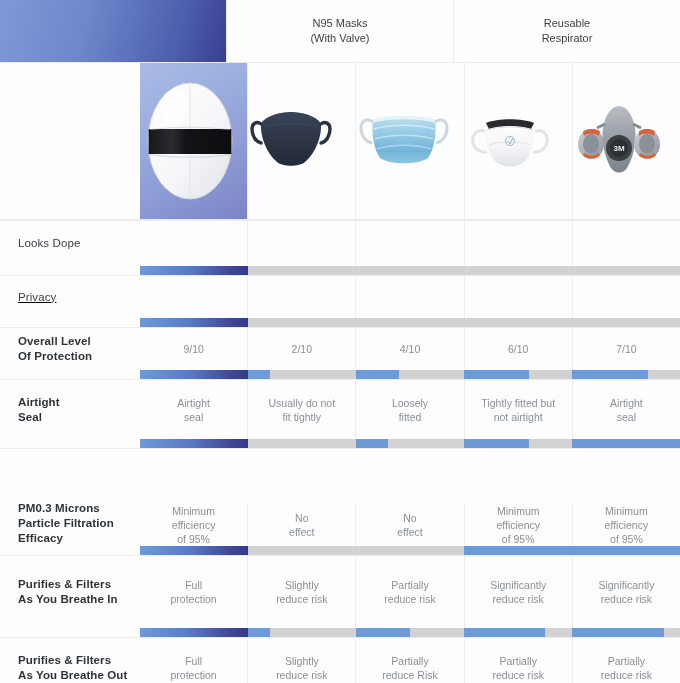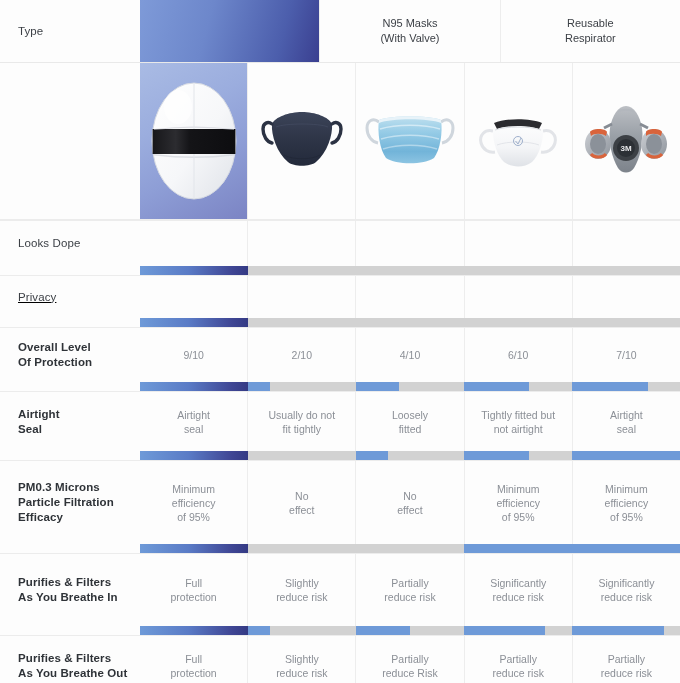"Type" div.label-cell { html: <div>Type</div> -> none }
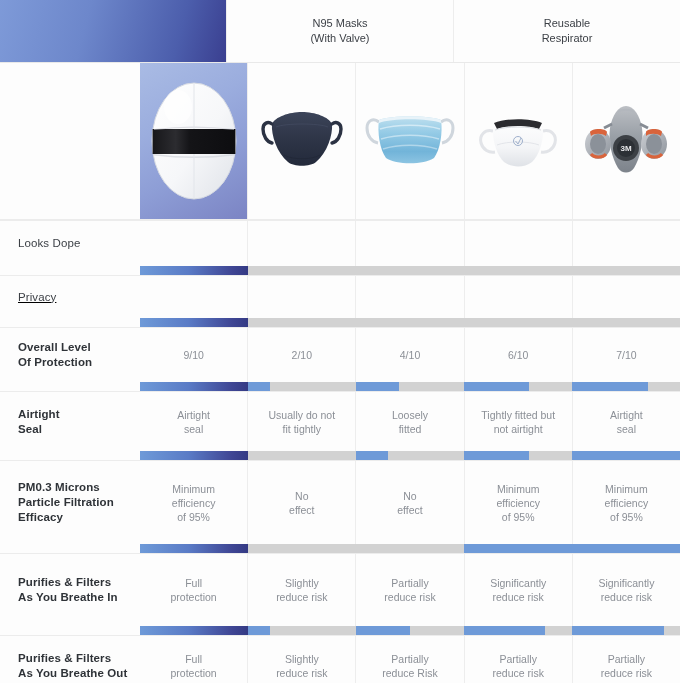"3M" .prod { justify-content: center -> none }
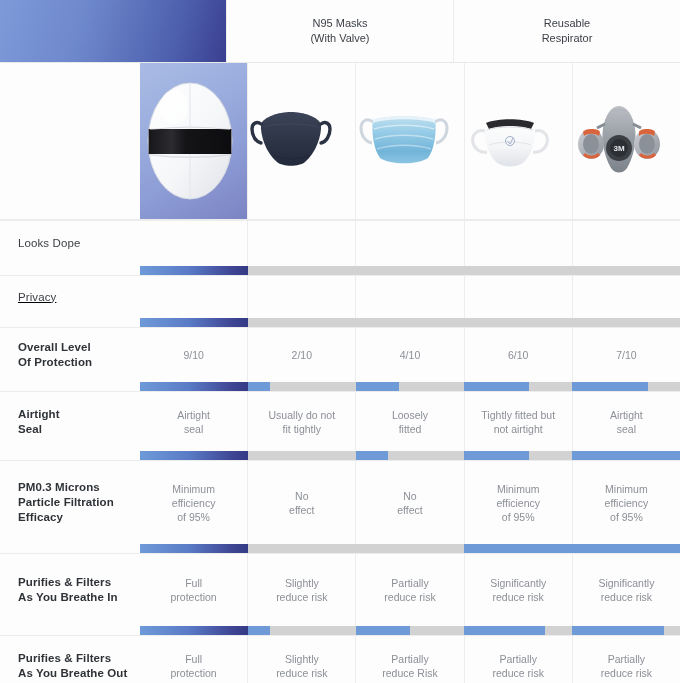"Overall Level" .h-overall { height: 54px -> 42px }
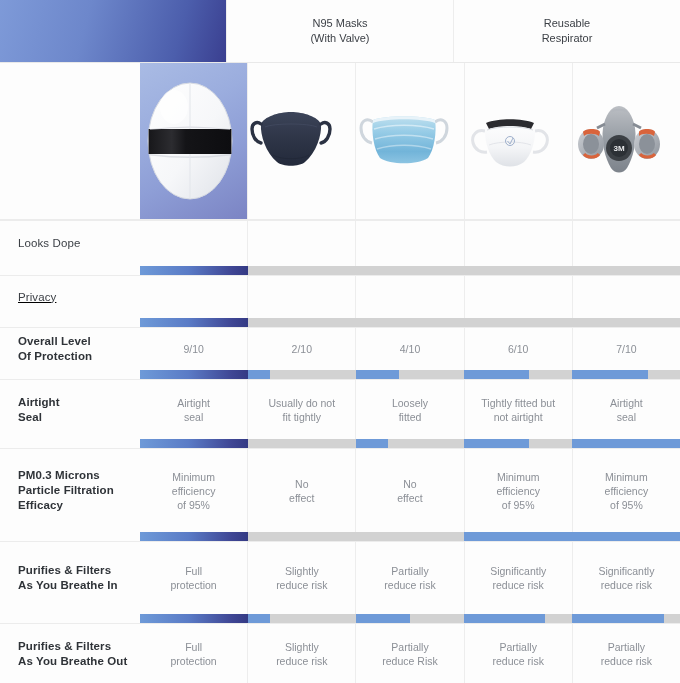"PM0.3 Microns" .h-pm { align-items: none -> flex-end; height: 83px -> 97px }
